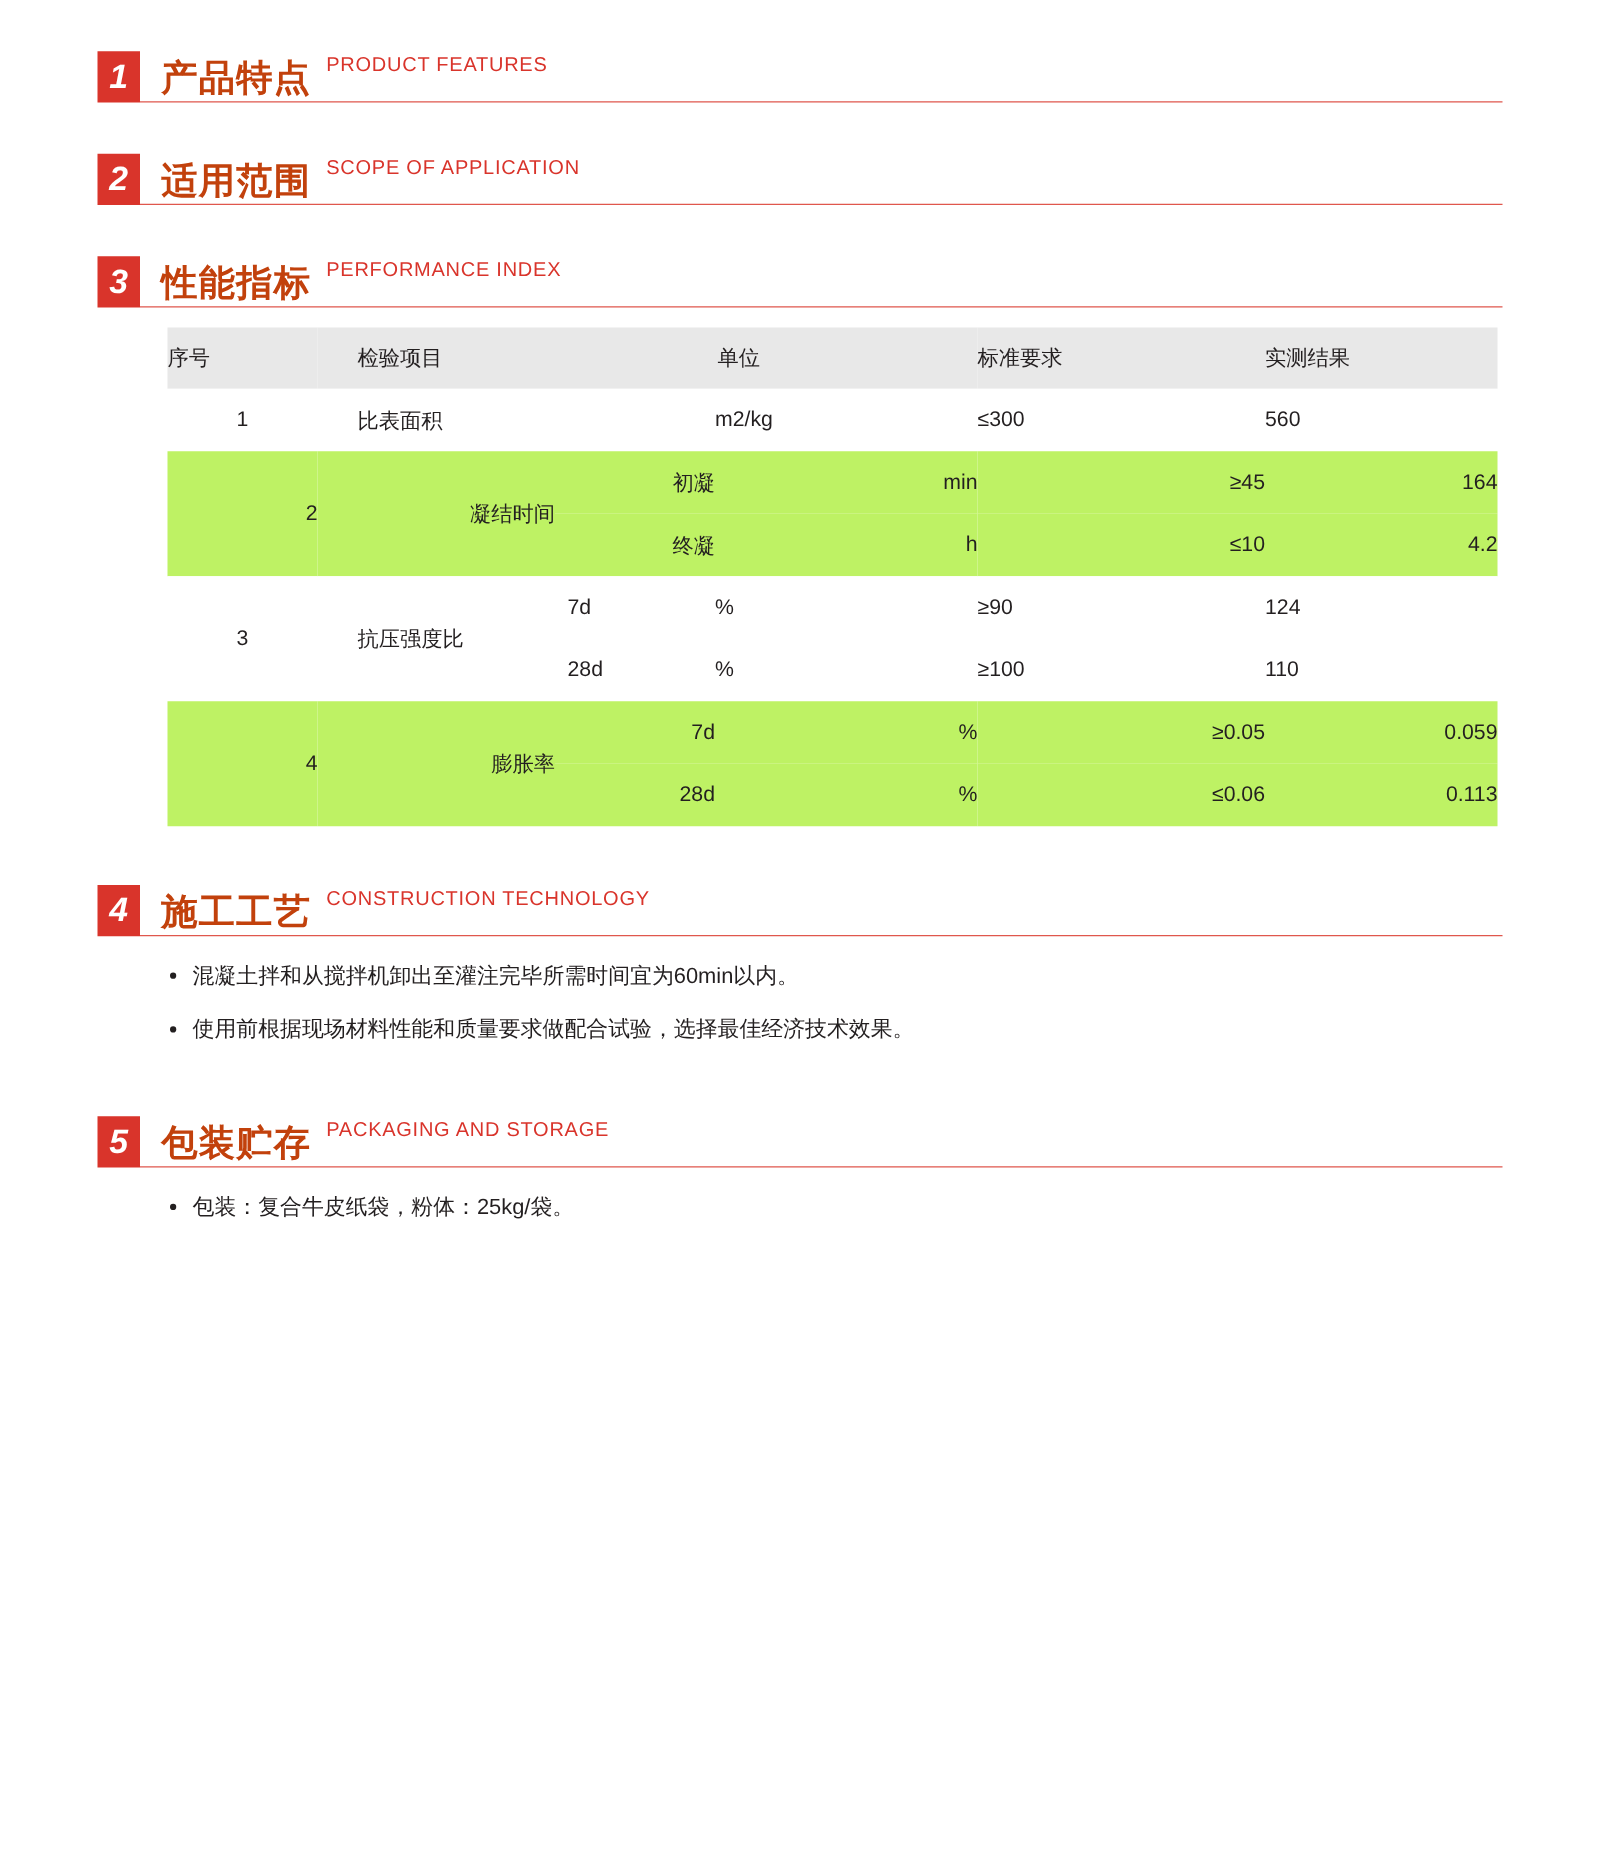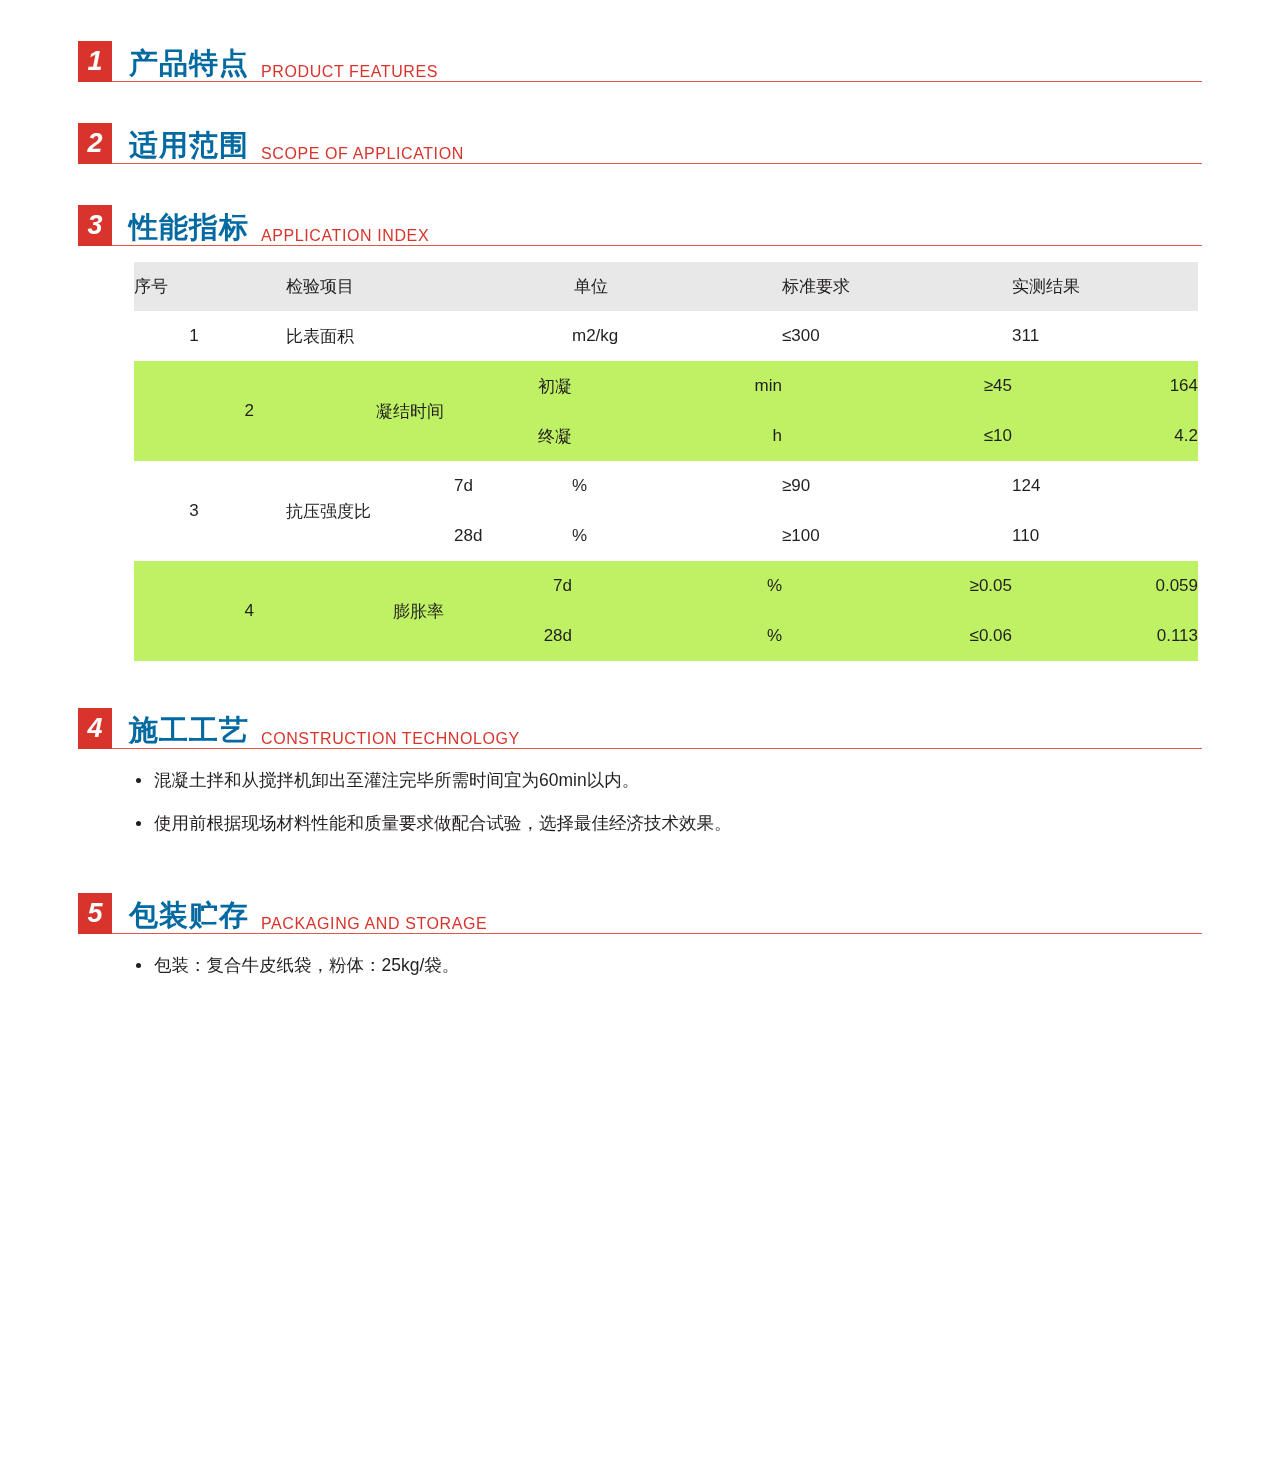"产品特点" .sec-cn { color: #0369a1 -> #c2410c }
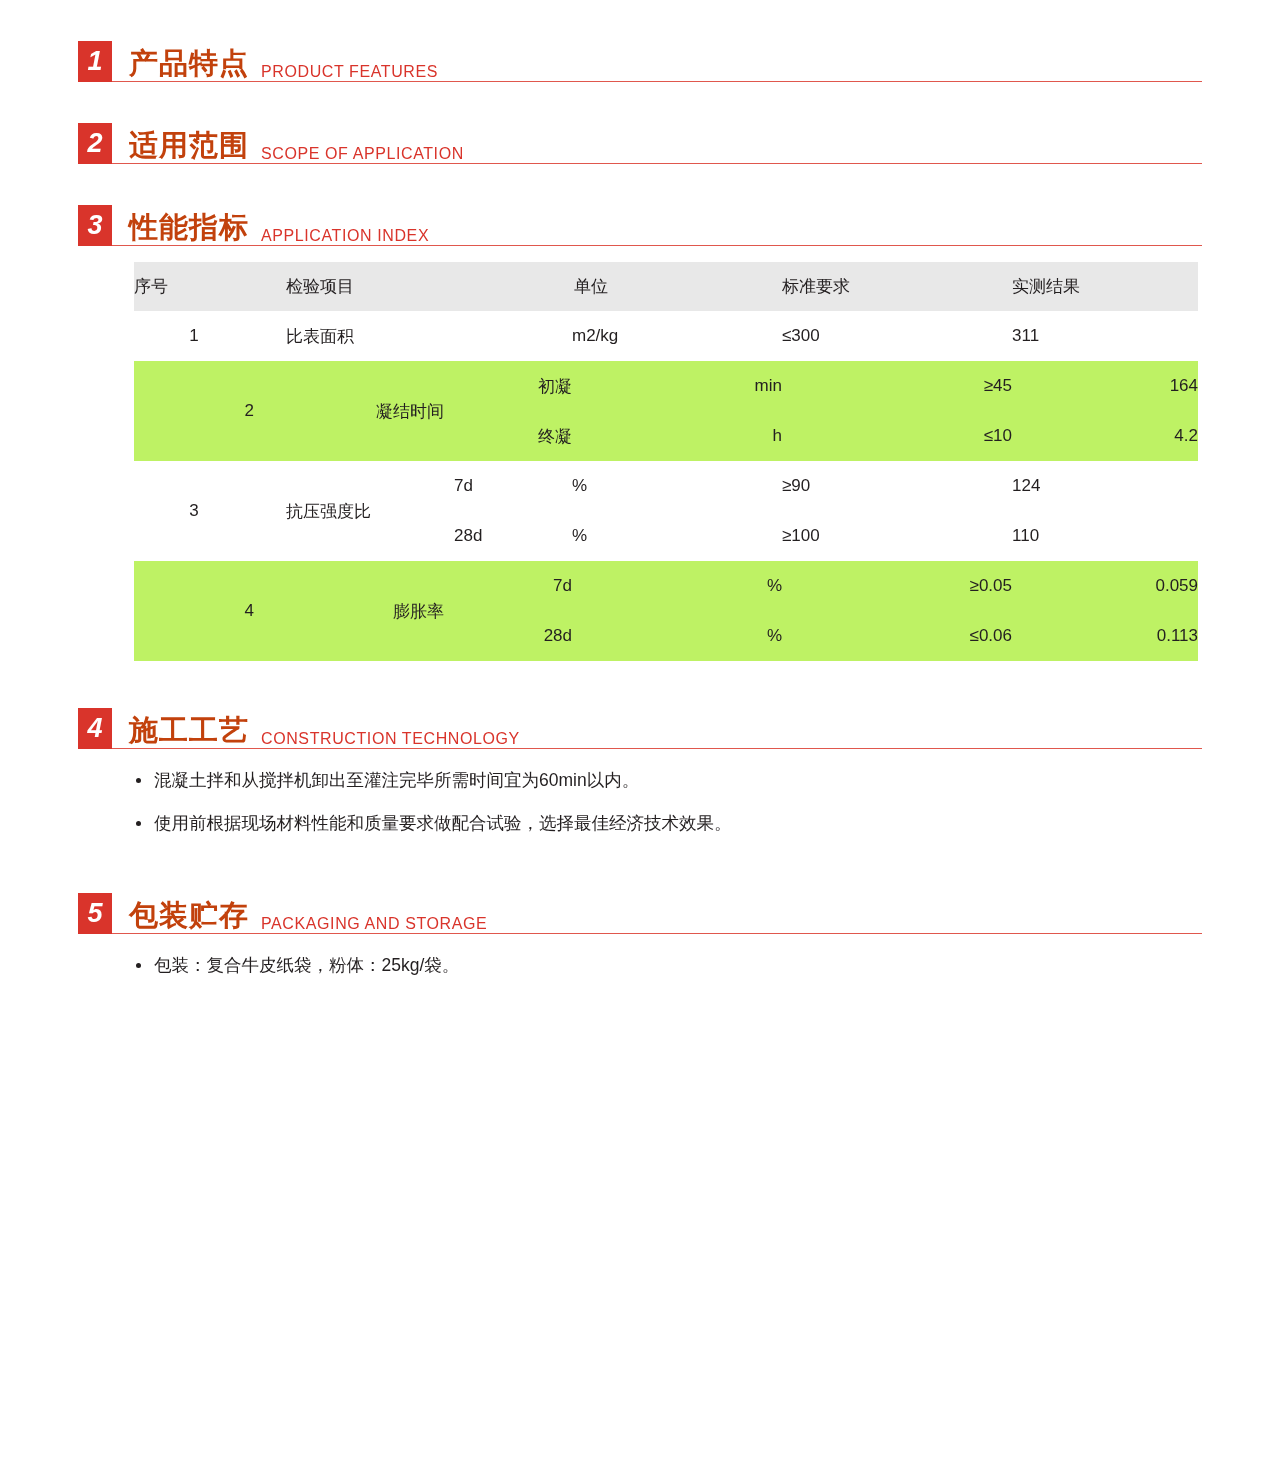"PRODUCT FEATURES" .sec-en { bottom: 1px -> 20px }
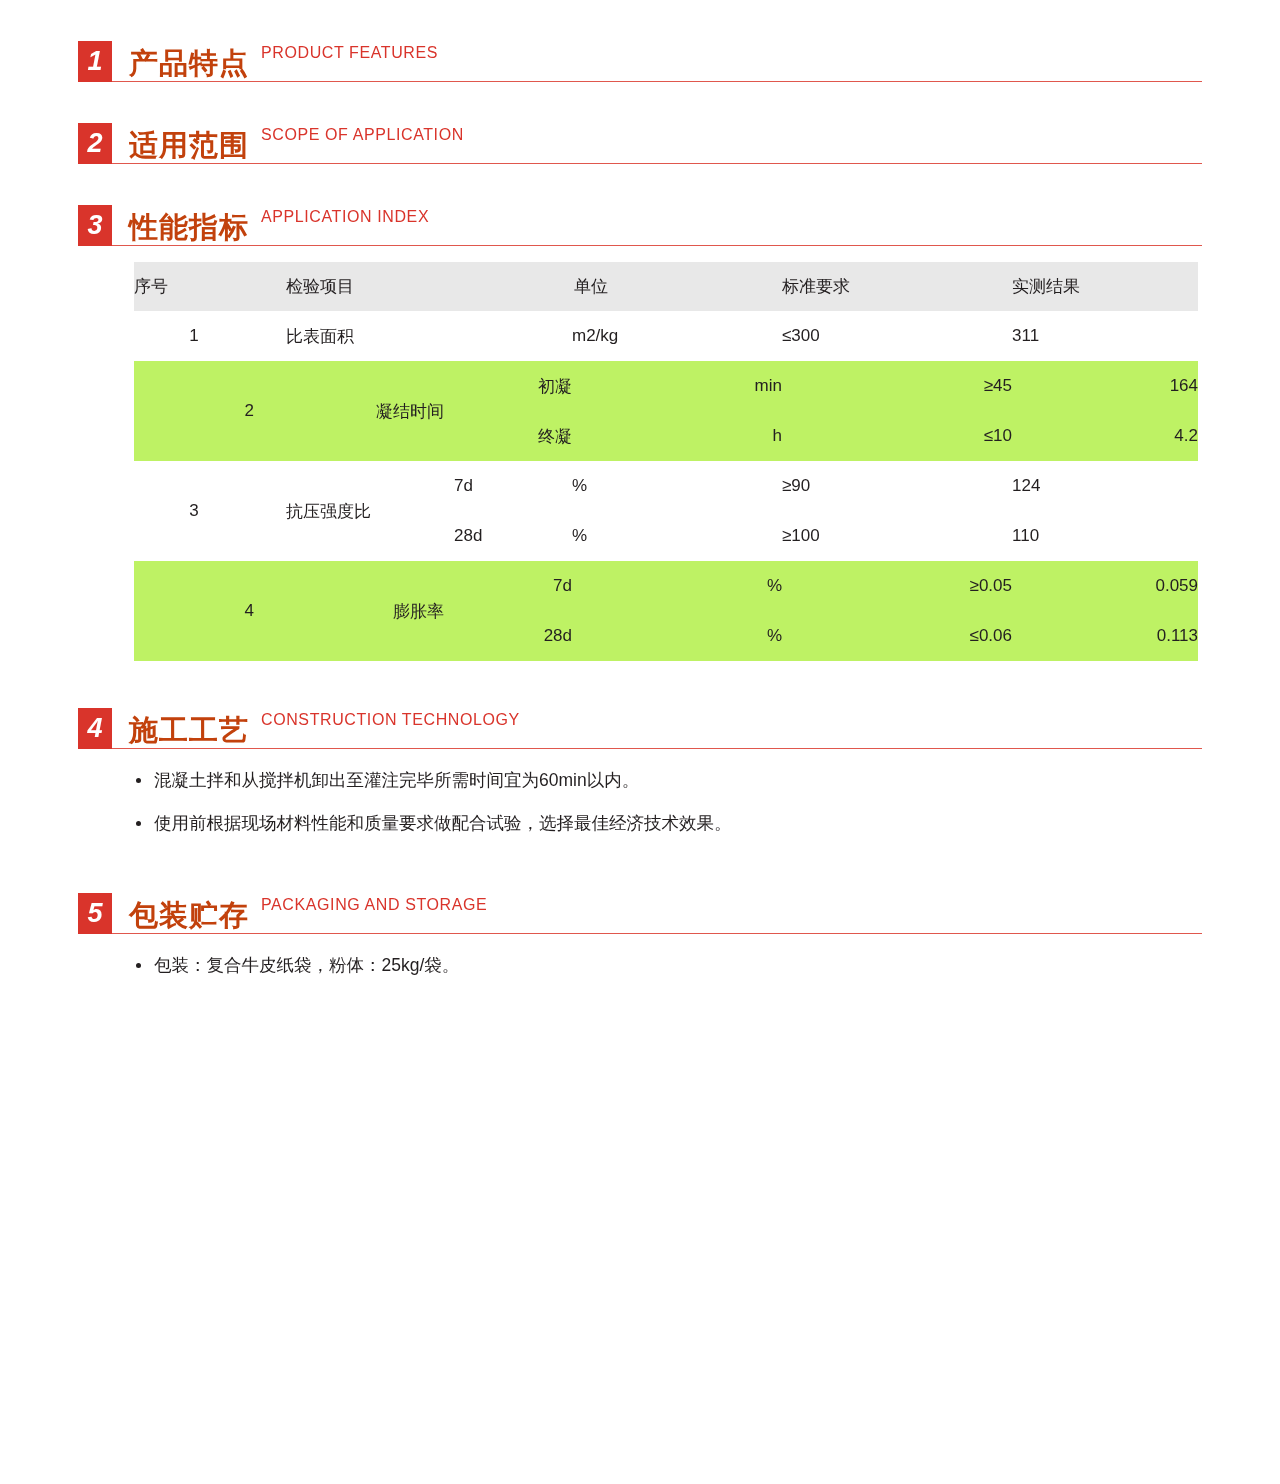"APPLICATION INDEX" div.sec-en { text: APPLICATION -> PERFORMANCE }
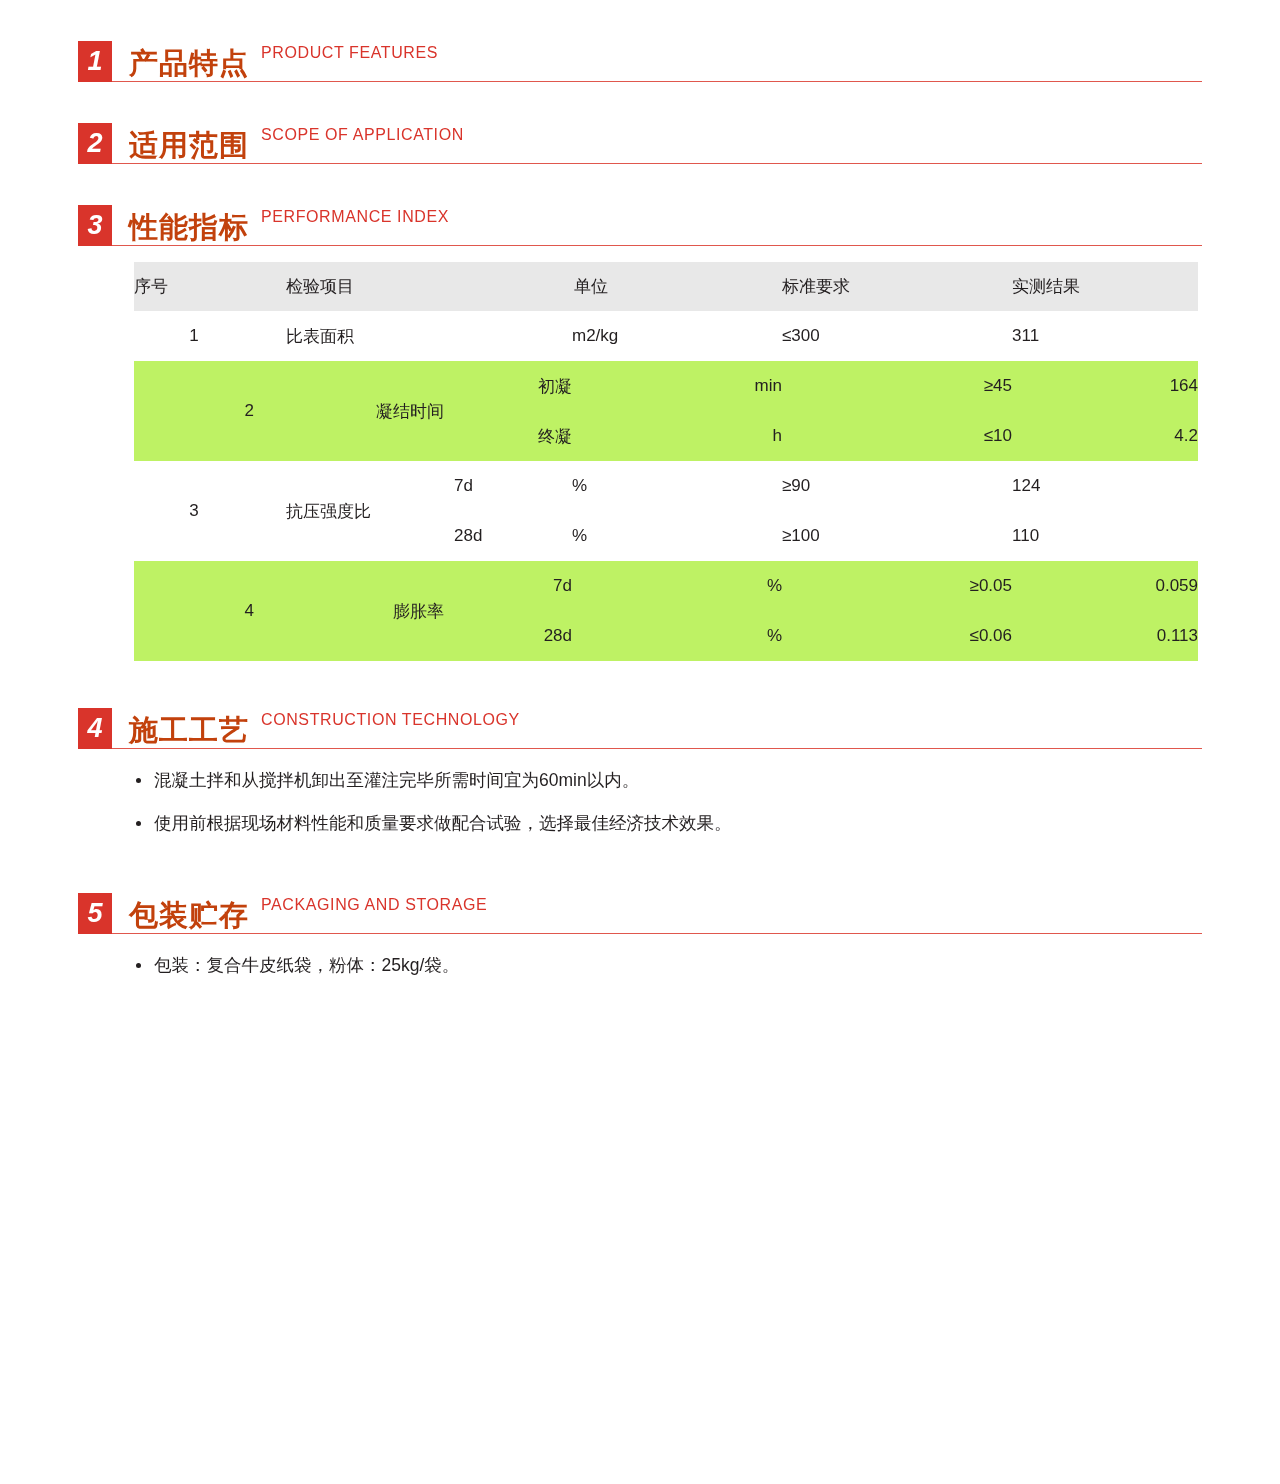"311" td.c-res { text: 311 -> 560 }
